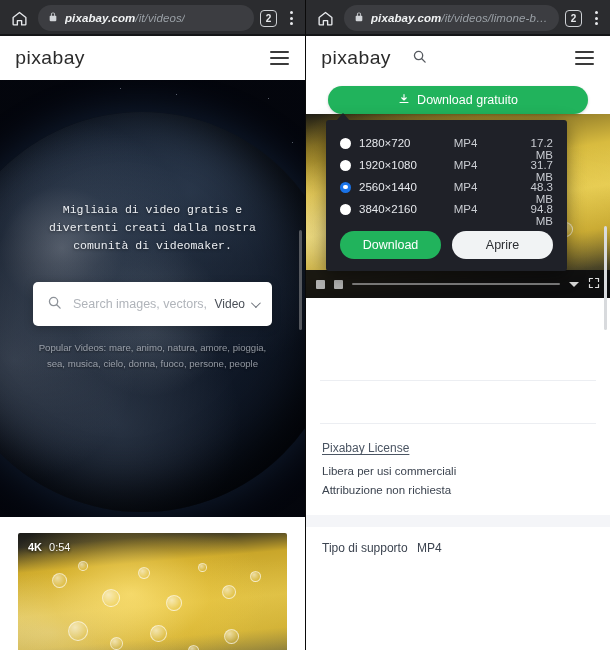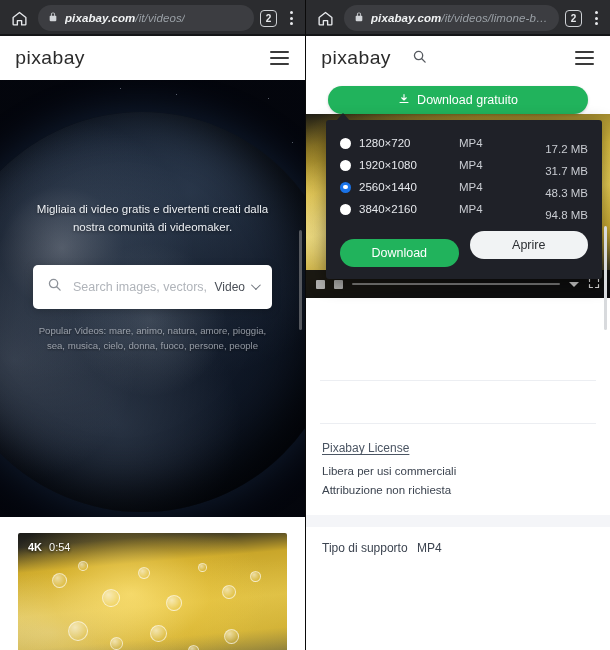"1280×720" .dlg { width: 276px -> 241px }
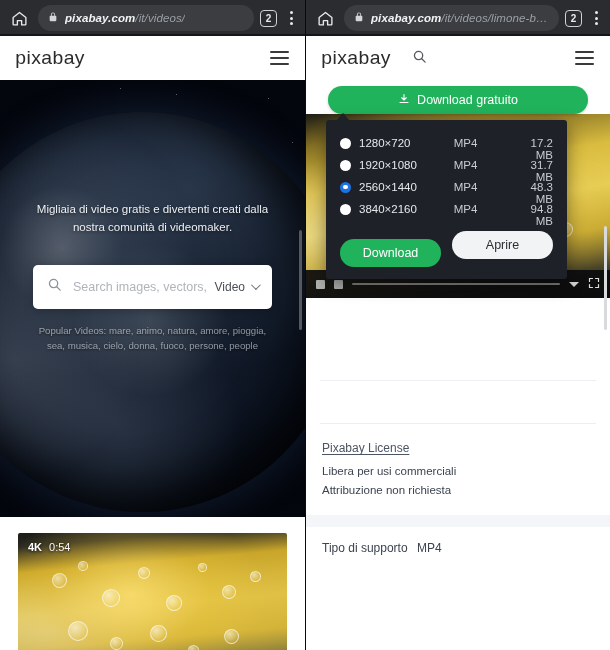"Migliaia di video gratis e" .hero-sub { font-family: none -> Liberation Mono, monospace }
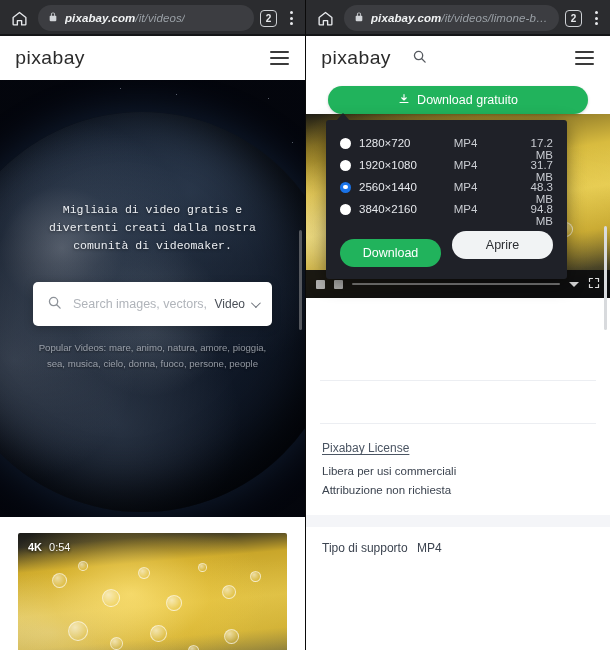"Download" .btn-dl { margin-top: 8px -> none }
